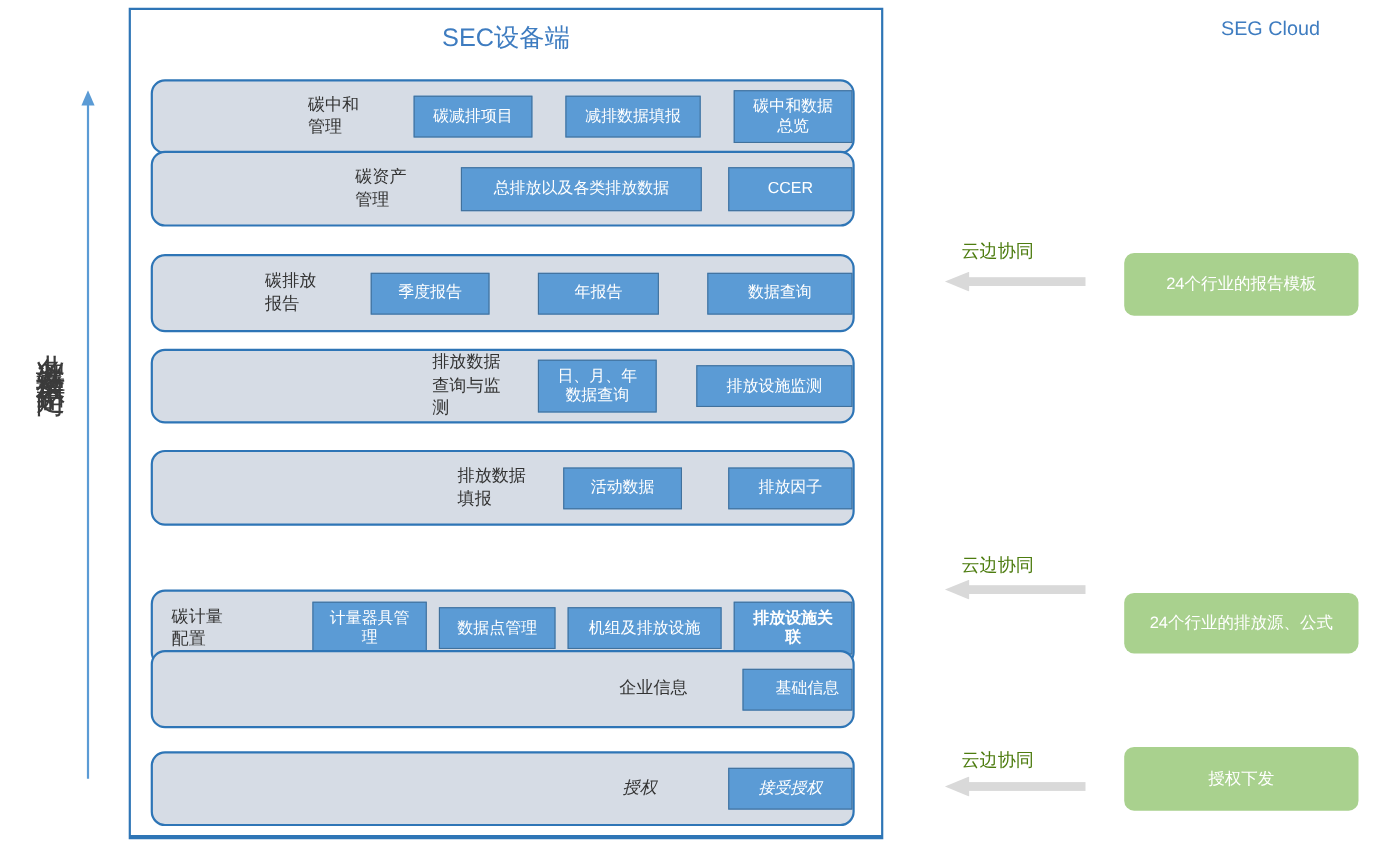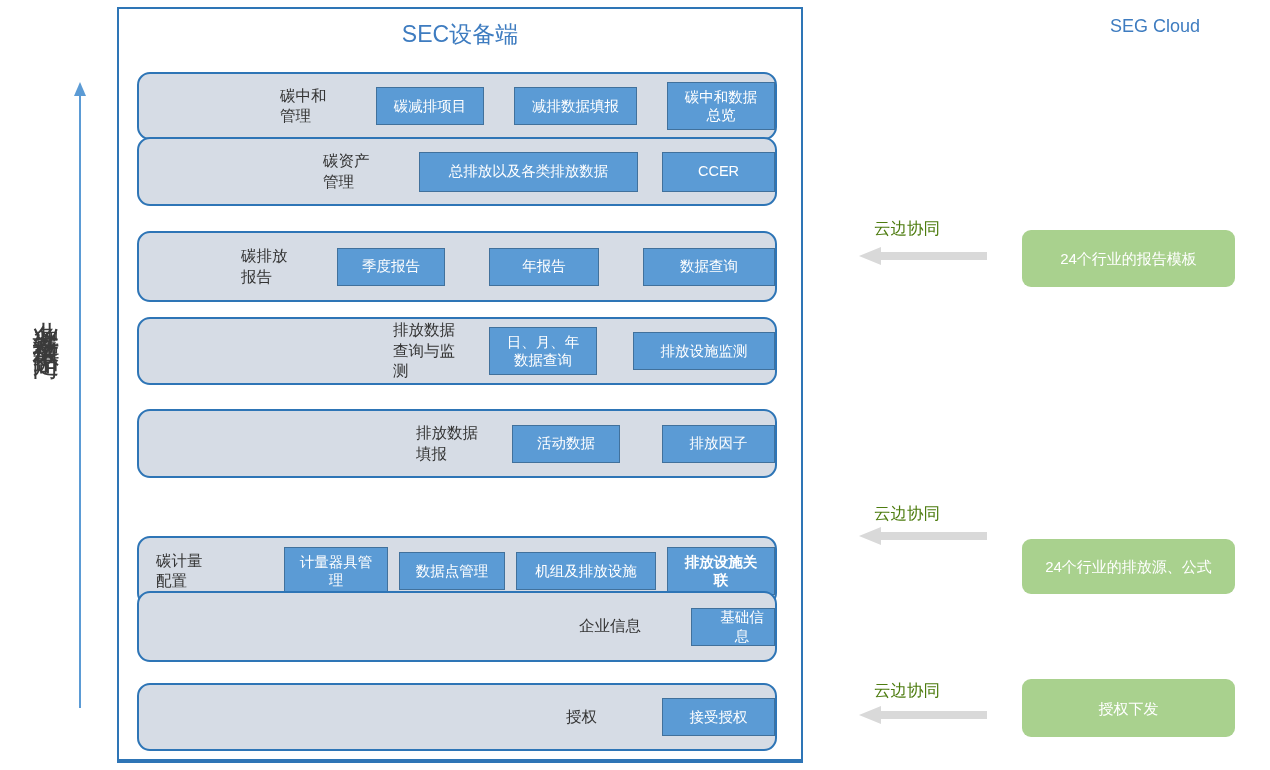"基础信息" div.fbtn { width: 84px -> 100px }
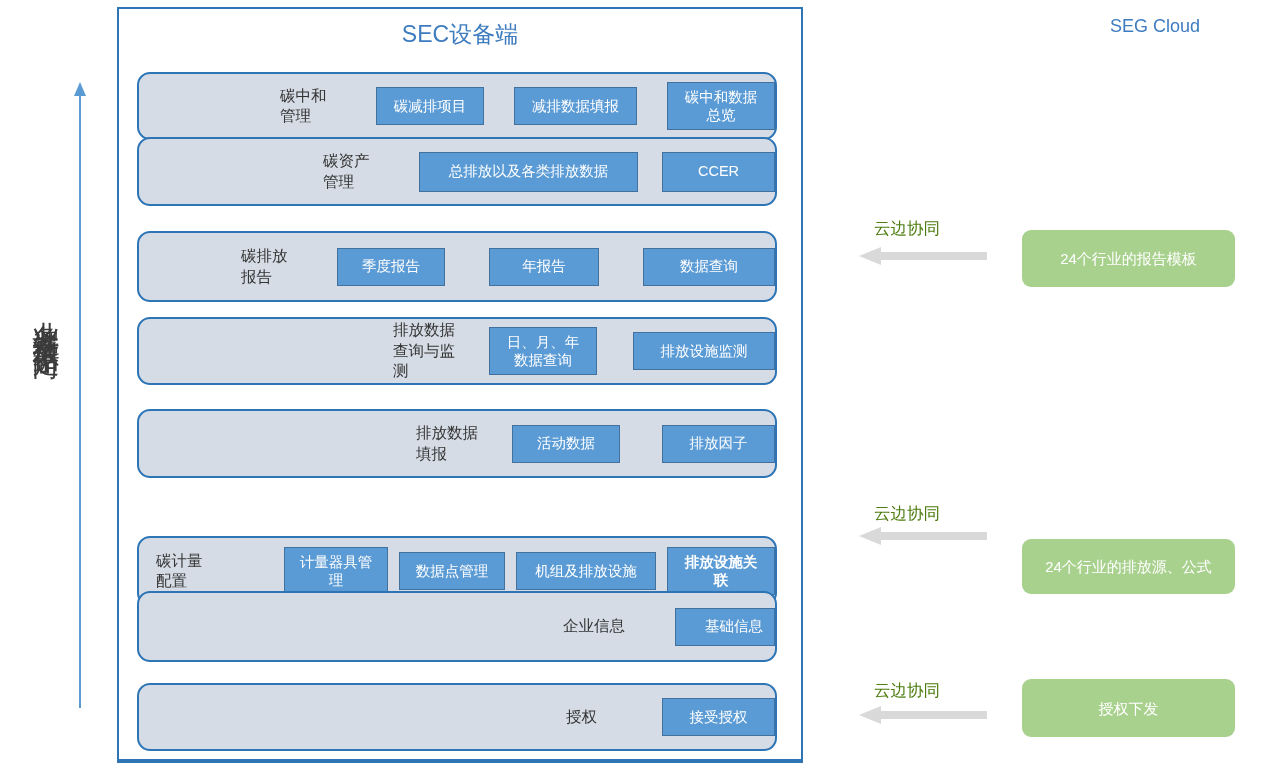"授权" div.abs { font-style: none -> italic }
